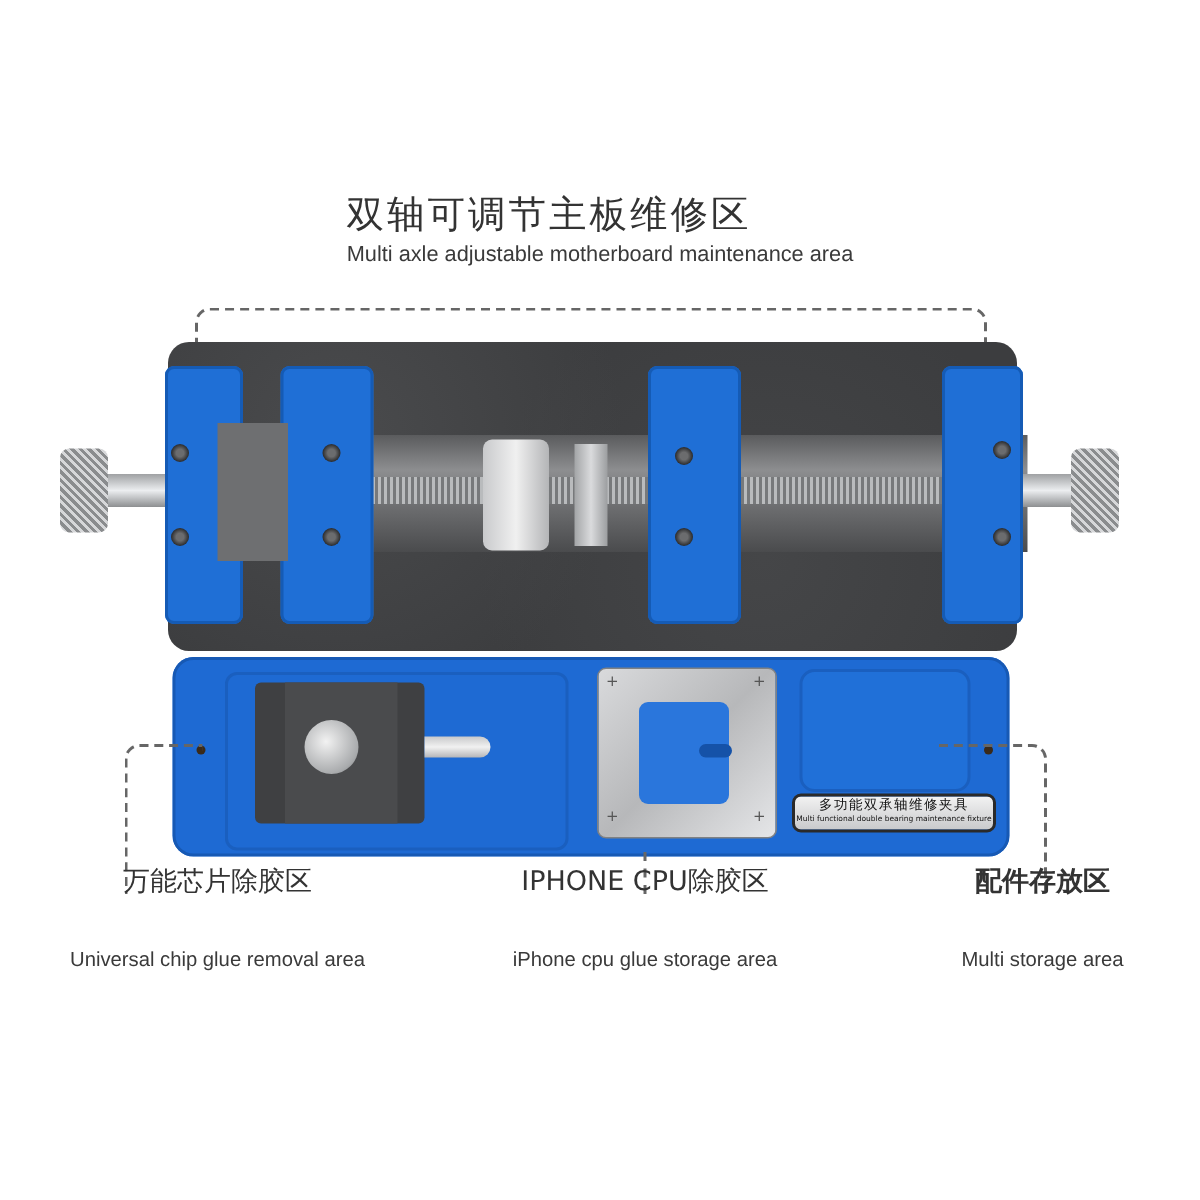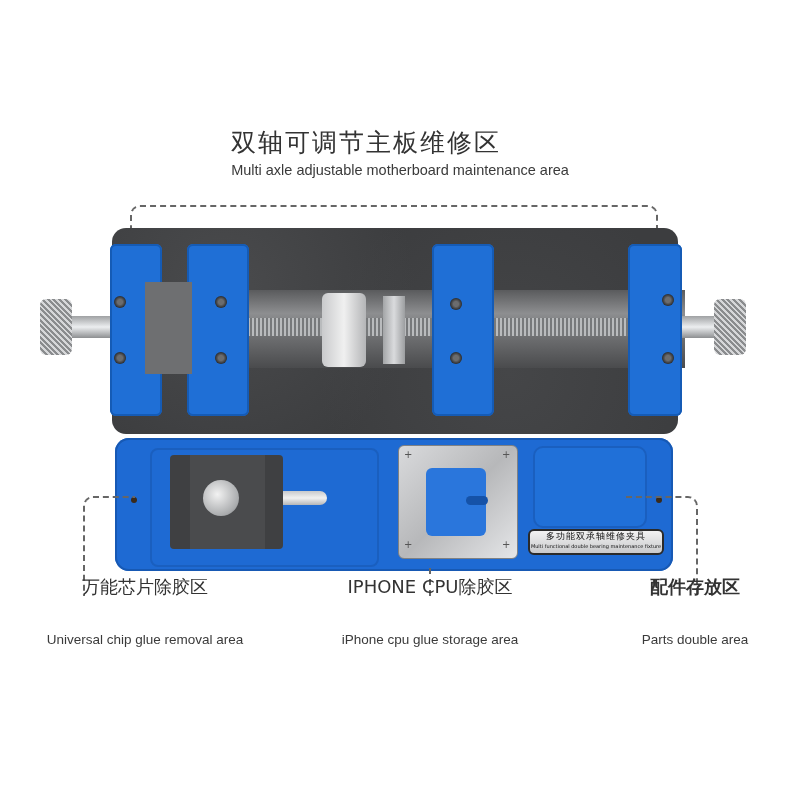"Parts double area" div.abs { text: Parts double -> Multi storage }
